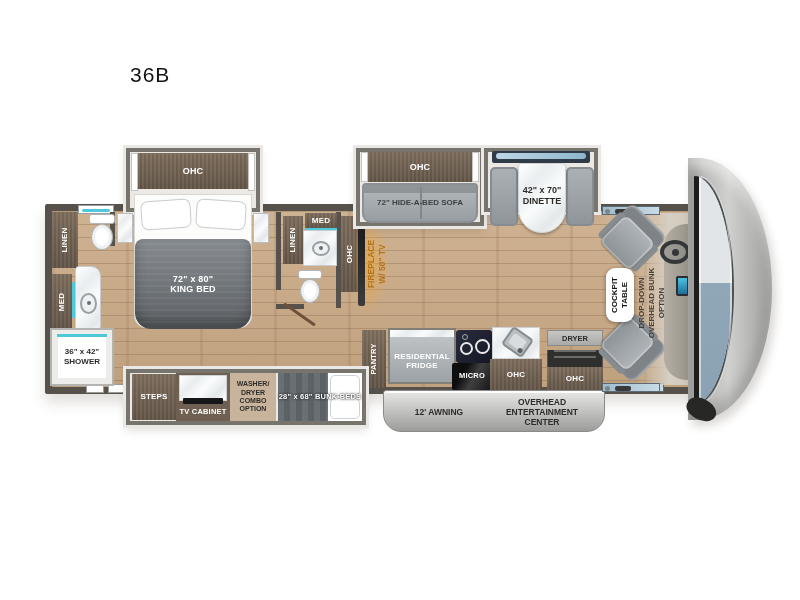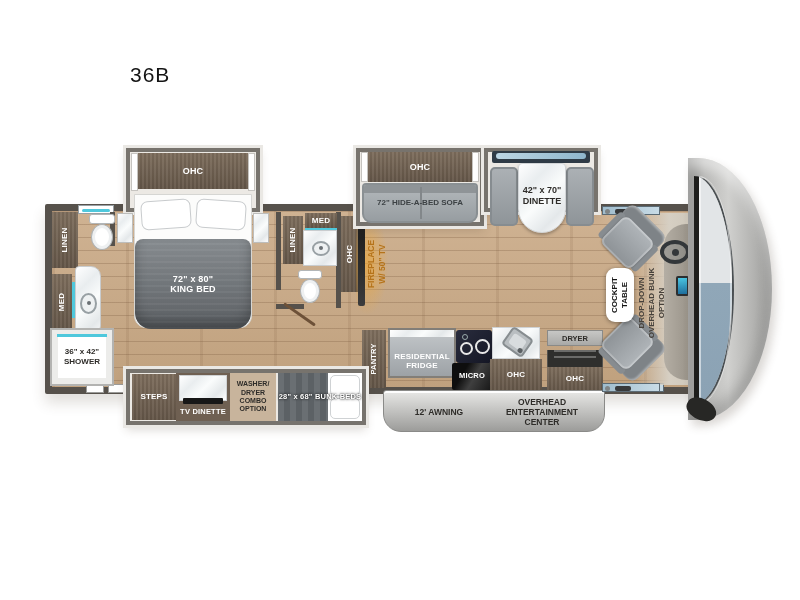"RESIDENTIAL" div.abs { height: 50px -> 56px }
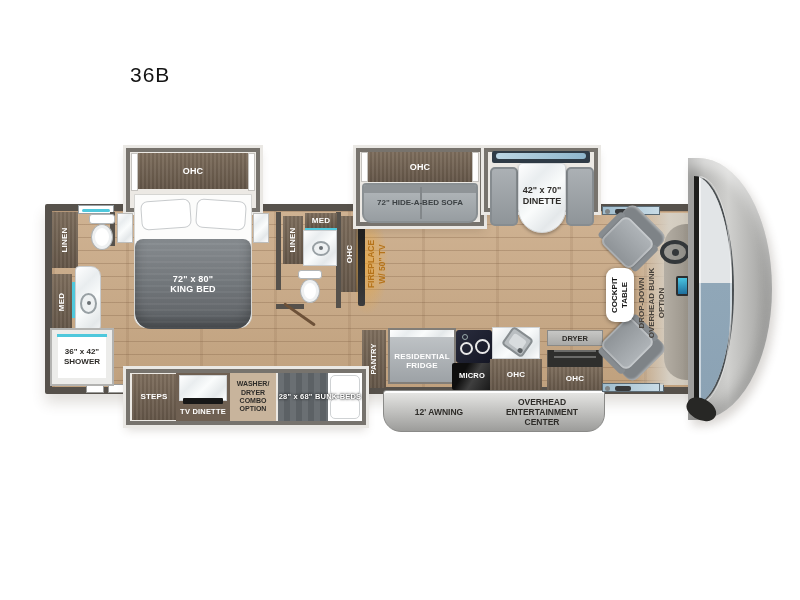"TV DINETTE" span.lbl { text: DINETTE -> CABINET }
